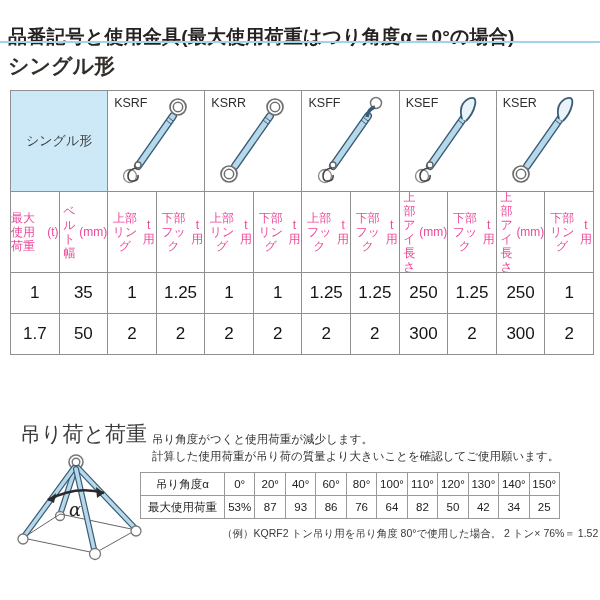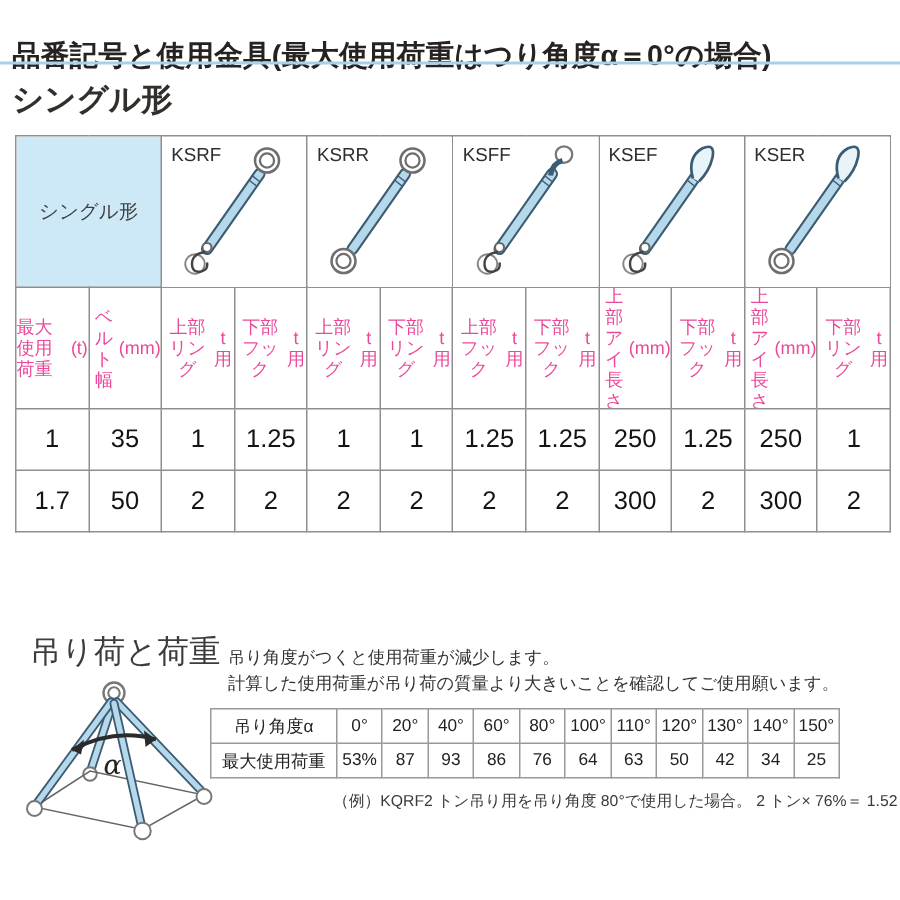"63" td { text: 63 -> 82 }
